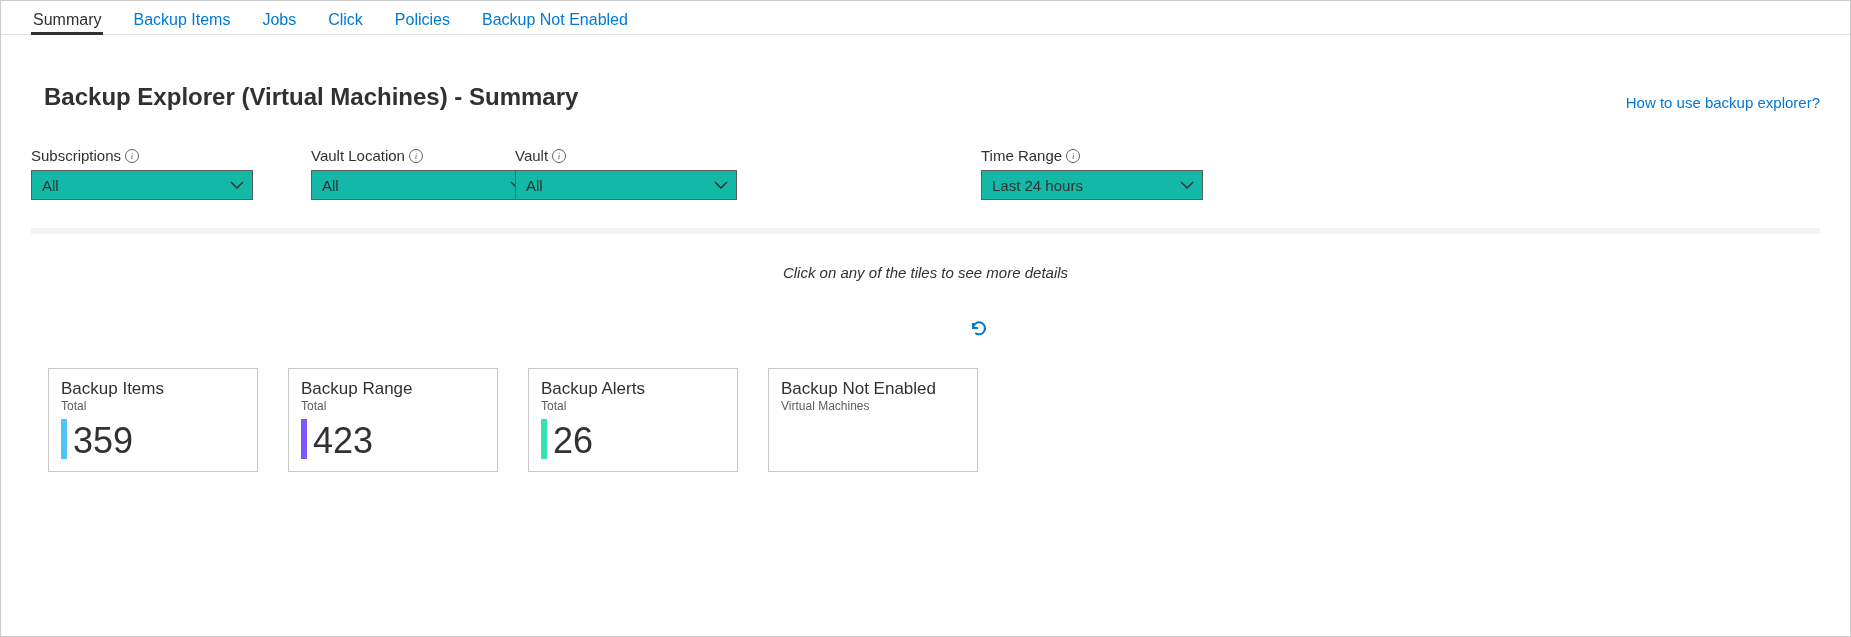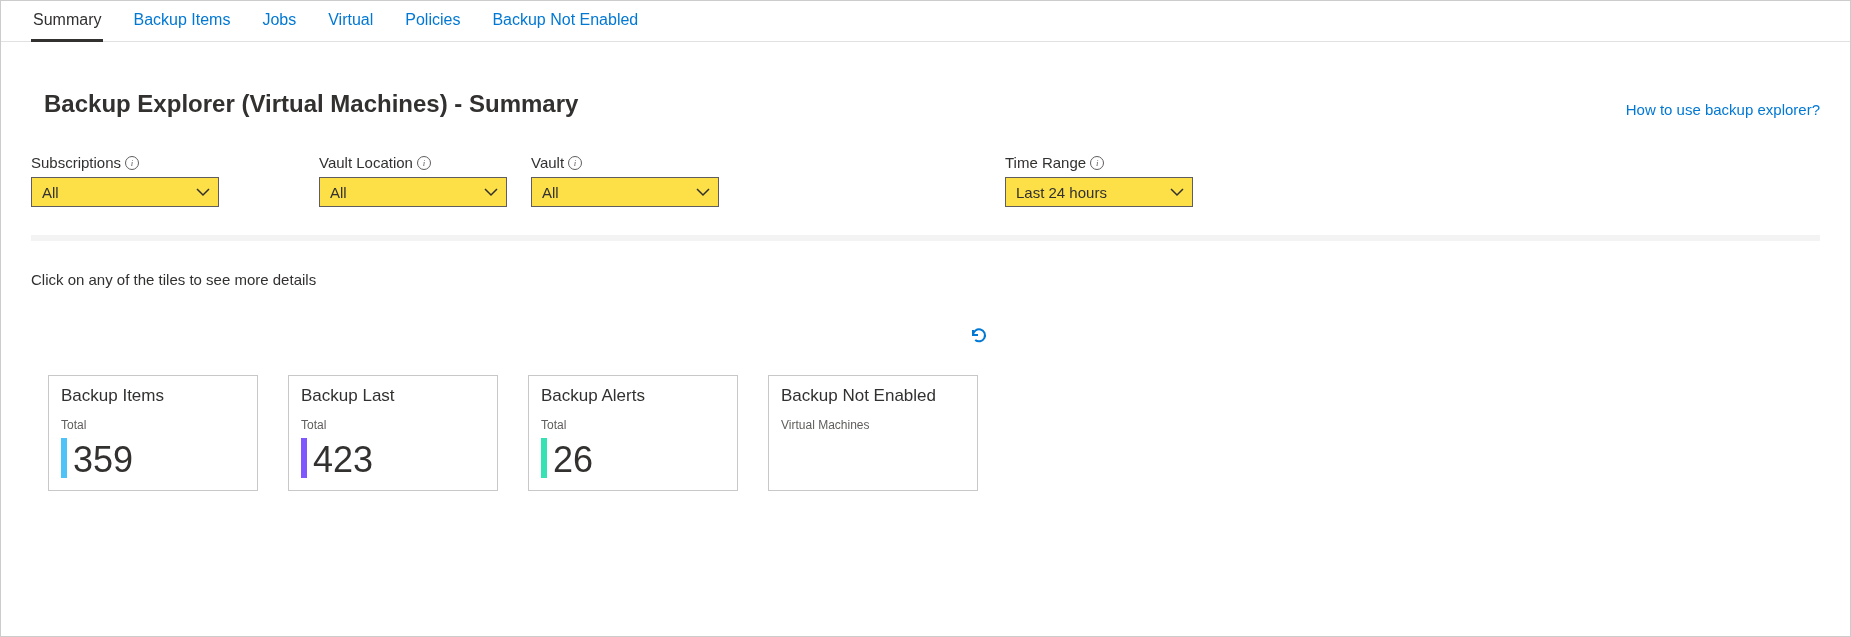"Summary" .tab { padding: 8px 2px 10px 2px -> 8px 2px 3px 2px }
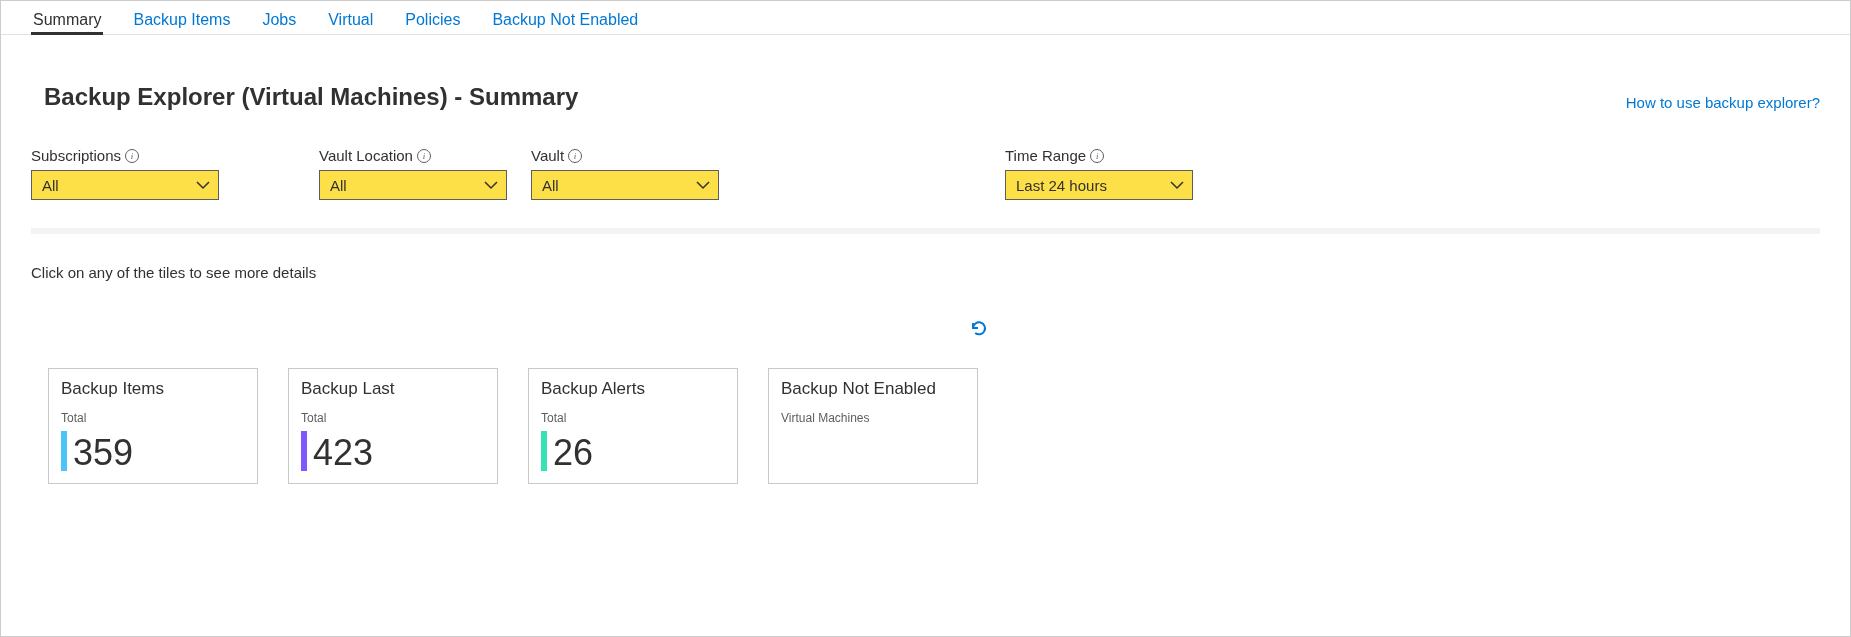"Virtual" div.tab { text: Virtual -> Click }
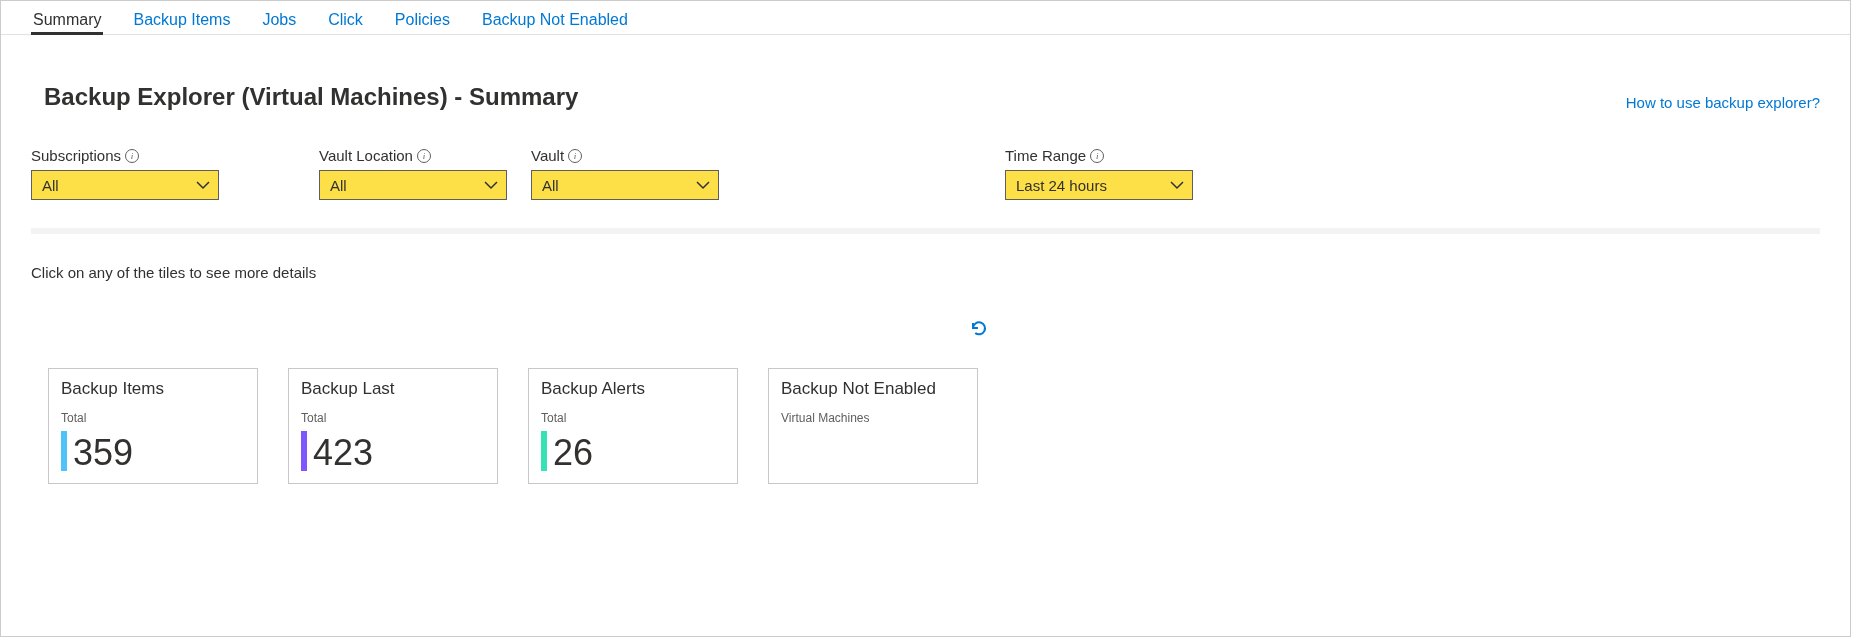"Subscriptions" .filters { gap: 8px -> 0 }
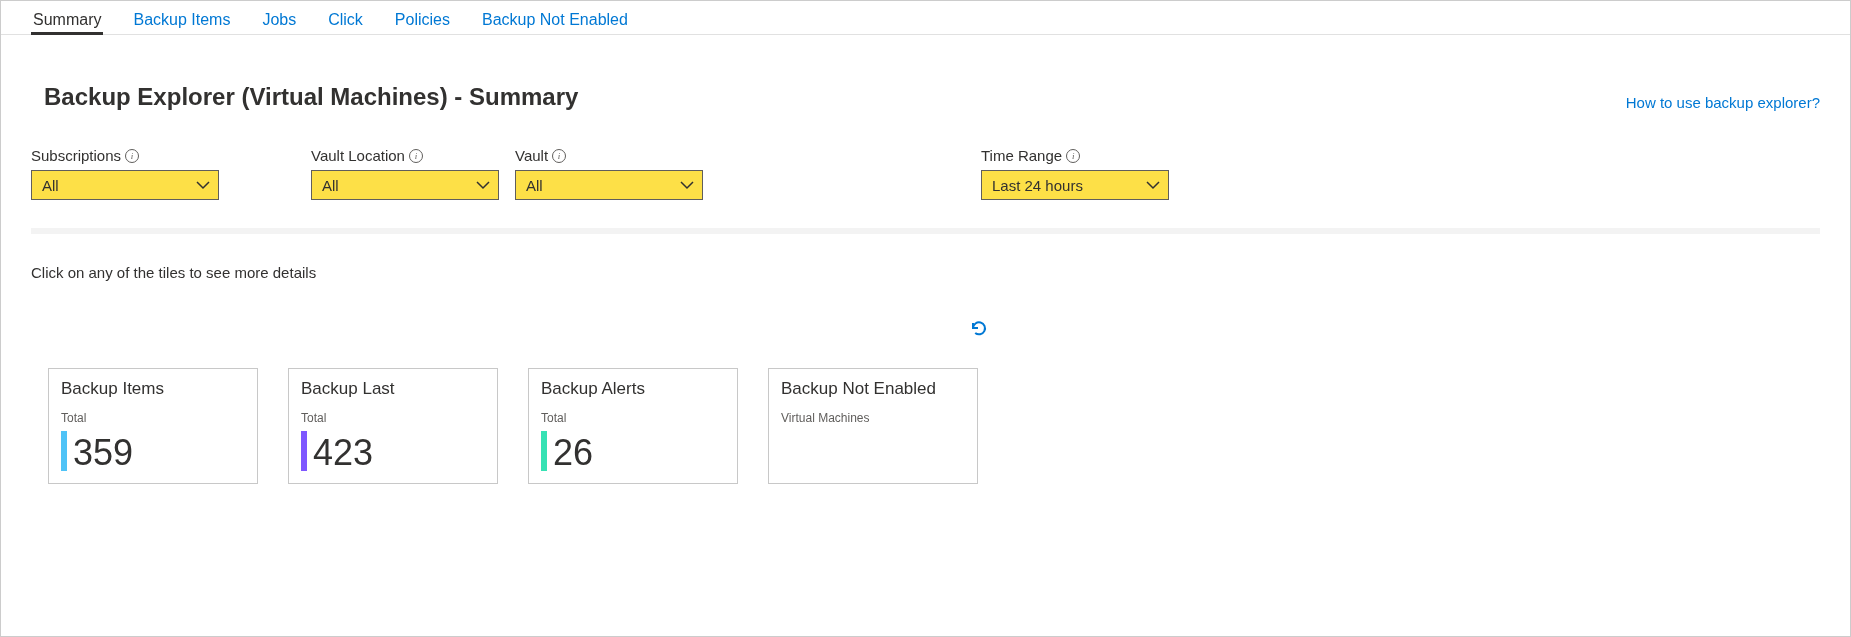"All" .dropdown { background: #fde047 -> #14b8a6; width: 188px -> 222px }
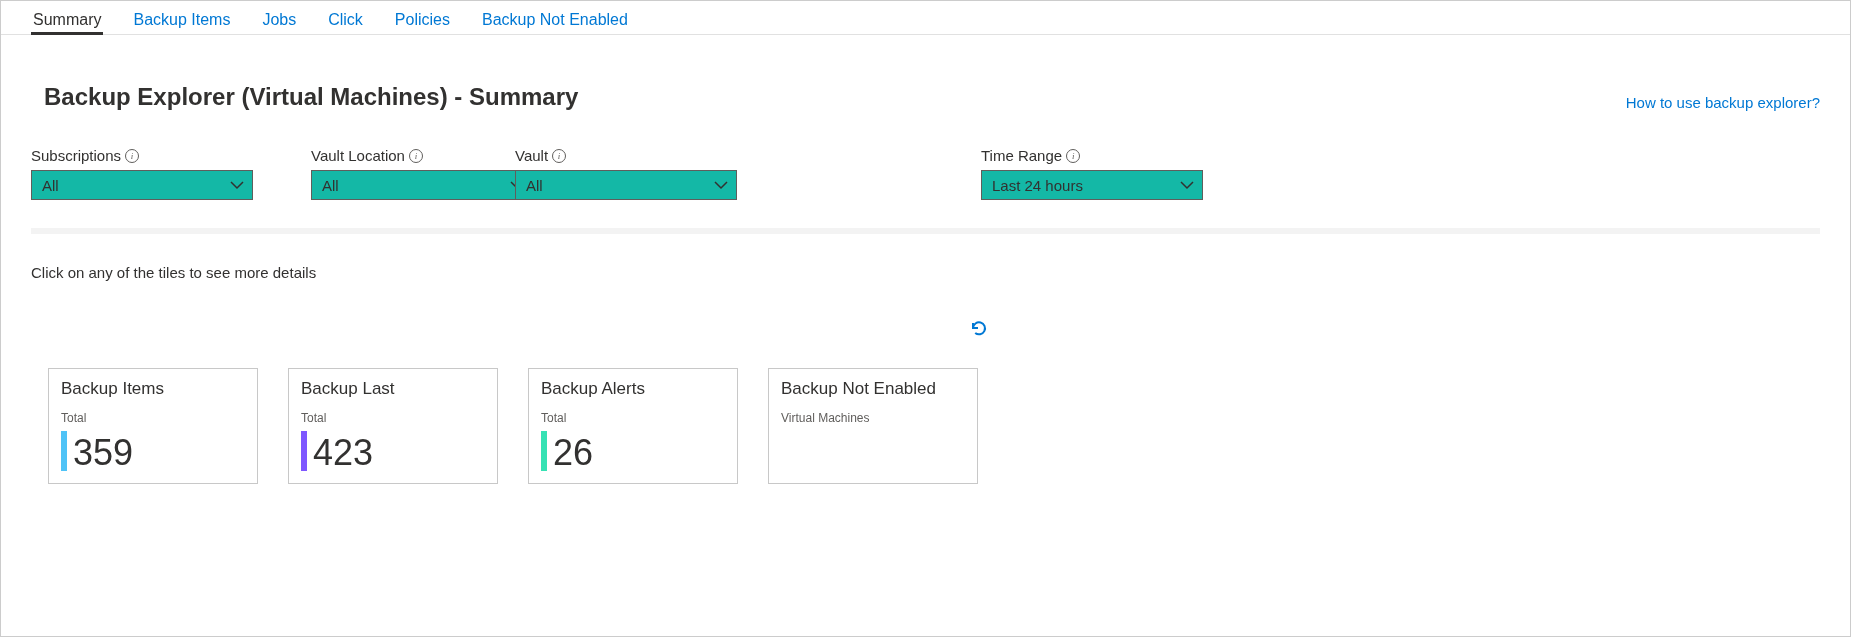"Click on any of the" .hint { font-style: none -> italic; text-align: none -> center }
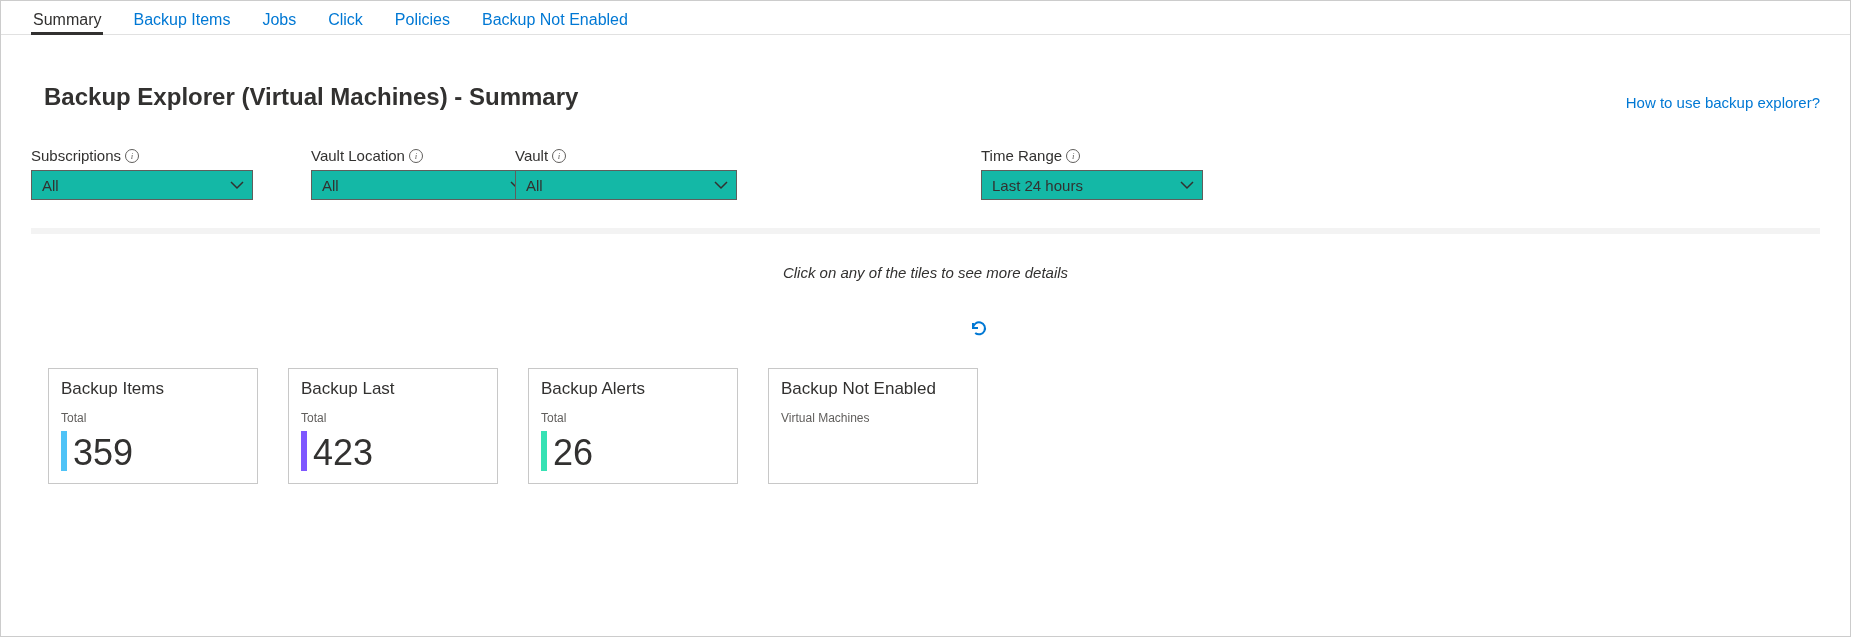"Backup Last" div.tile-title { text: Last -> Range }
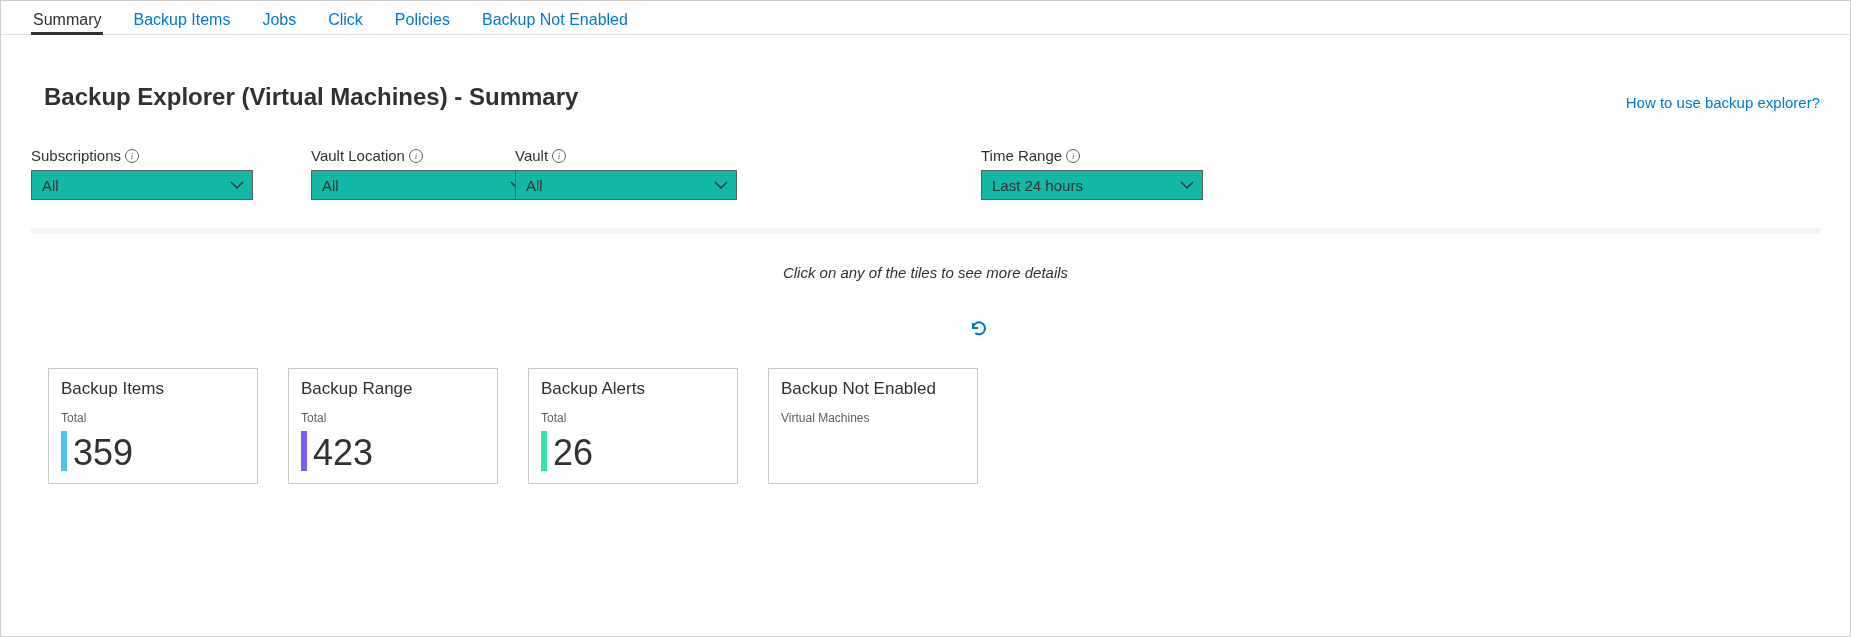"Total" .tile-sub { margin-top: 12px -> 0 }
